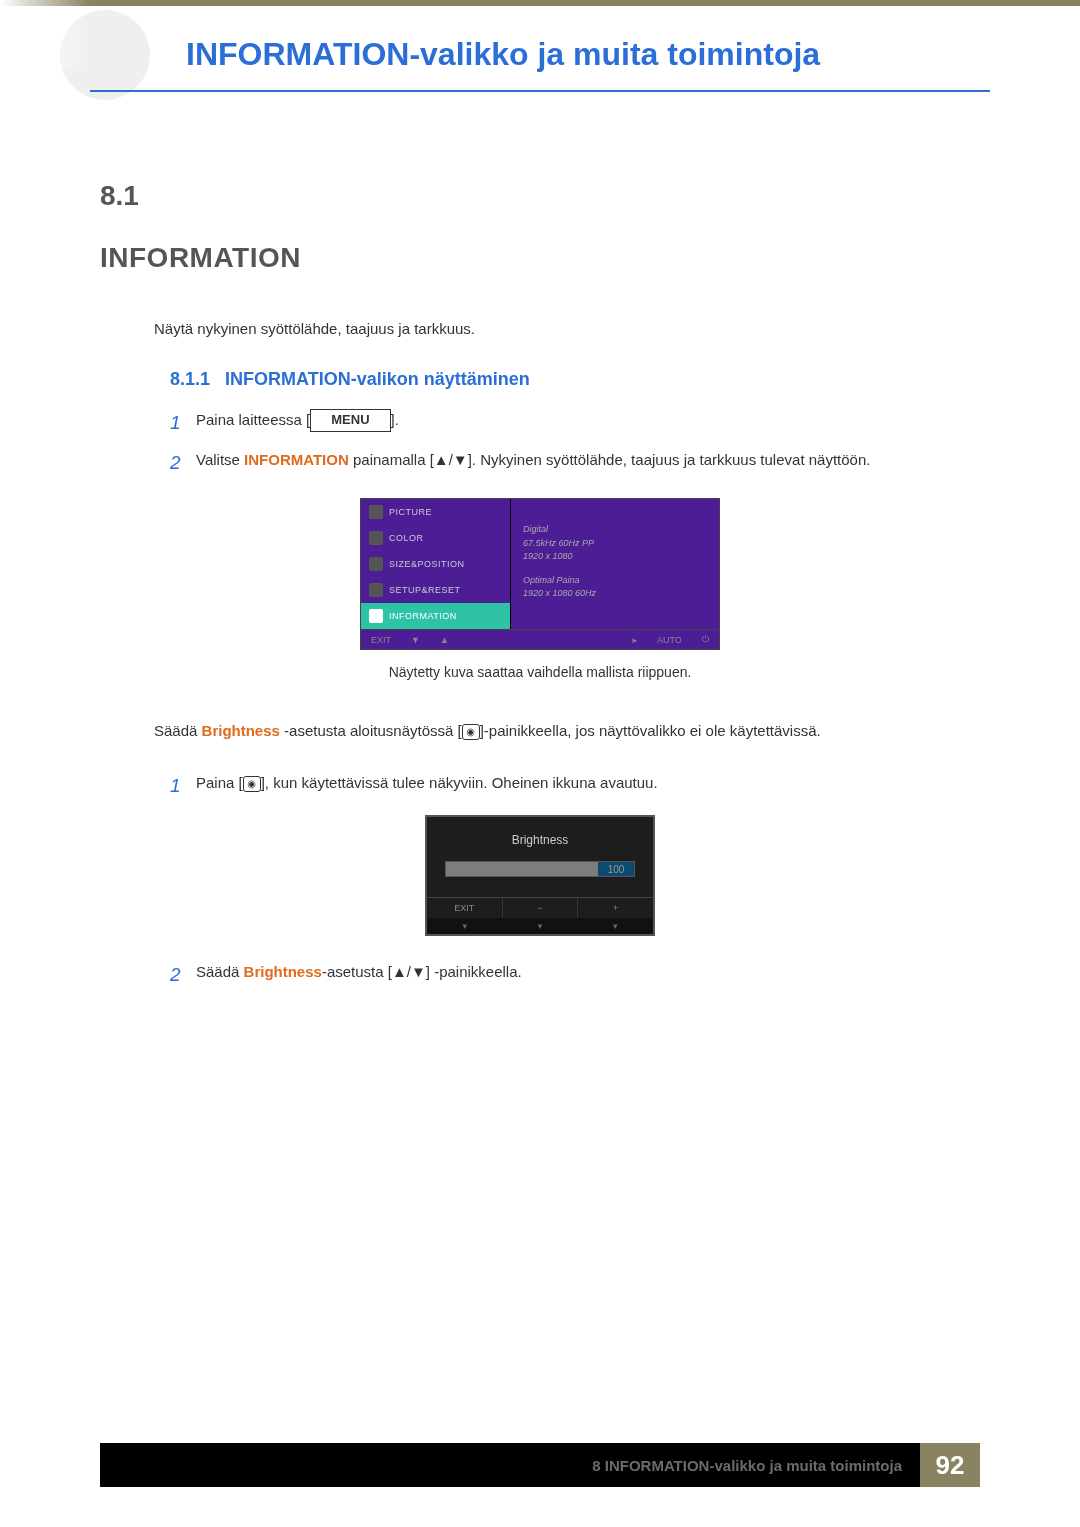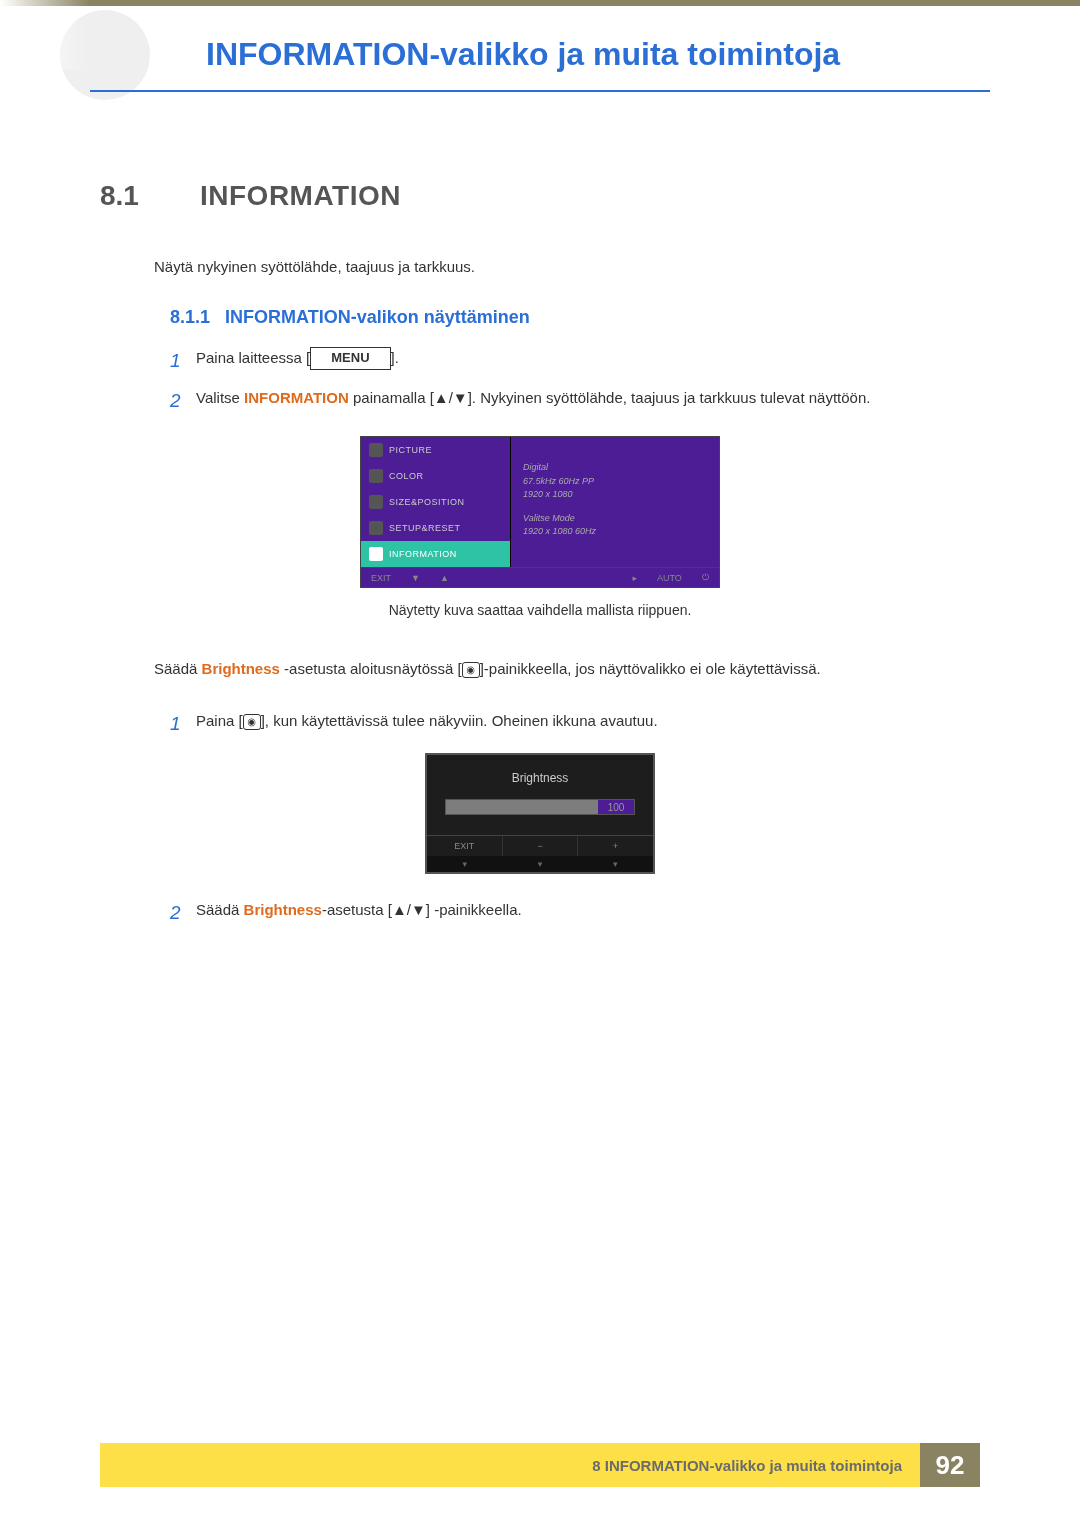"INFORMATION-valikko ja muita toimintoja" .chapter-title { left: 206px -> 186px }
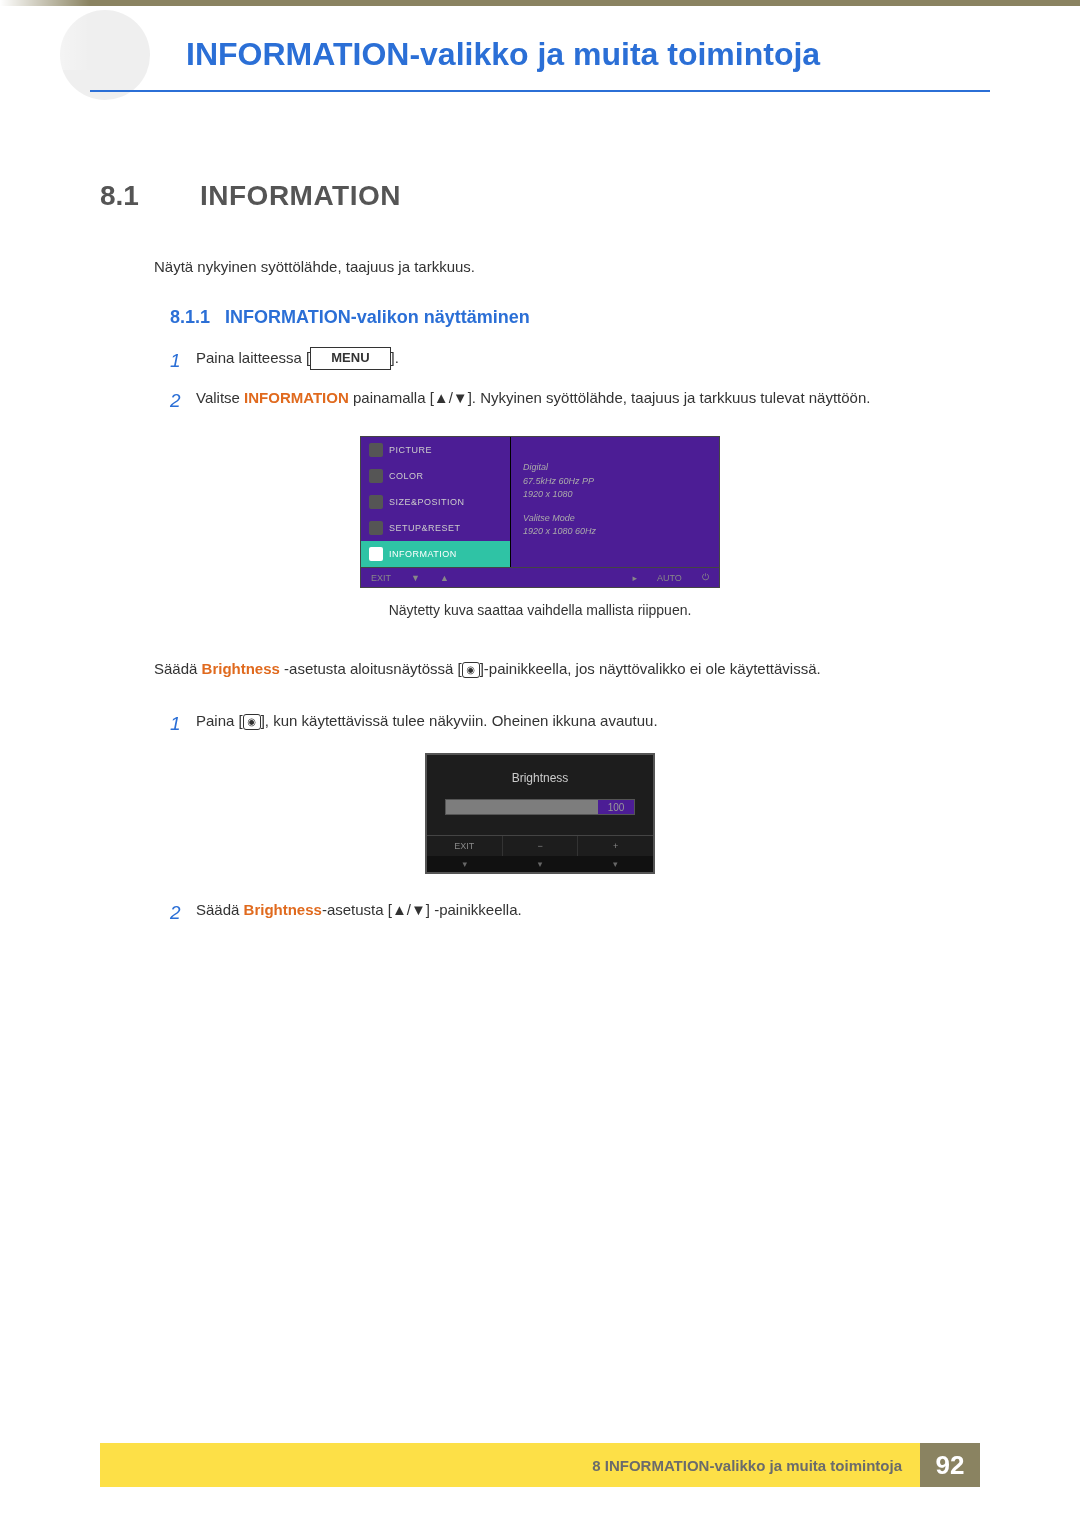"8.1" .sec-row { flex-direction: none -> column; gap: 40px -> 30px }
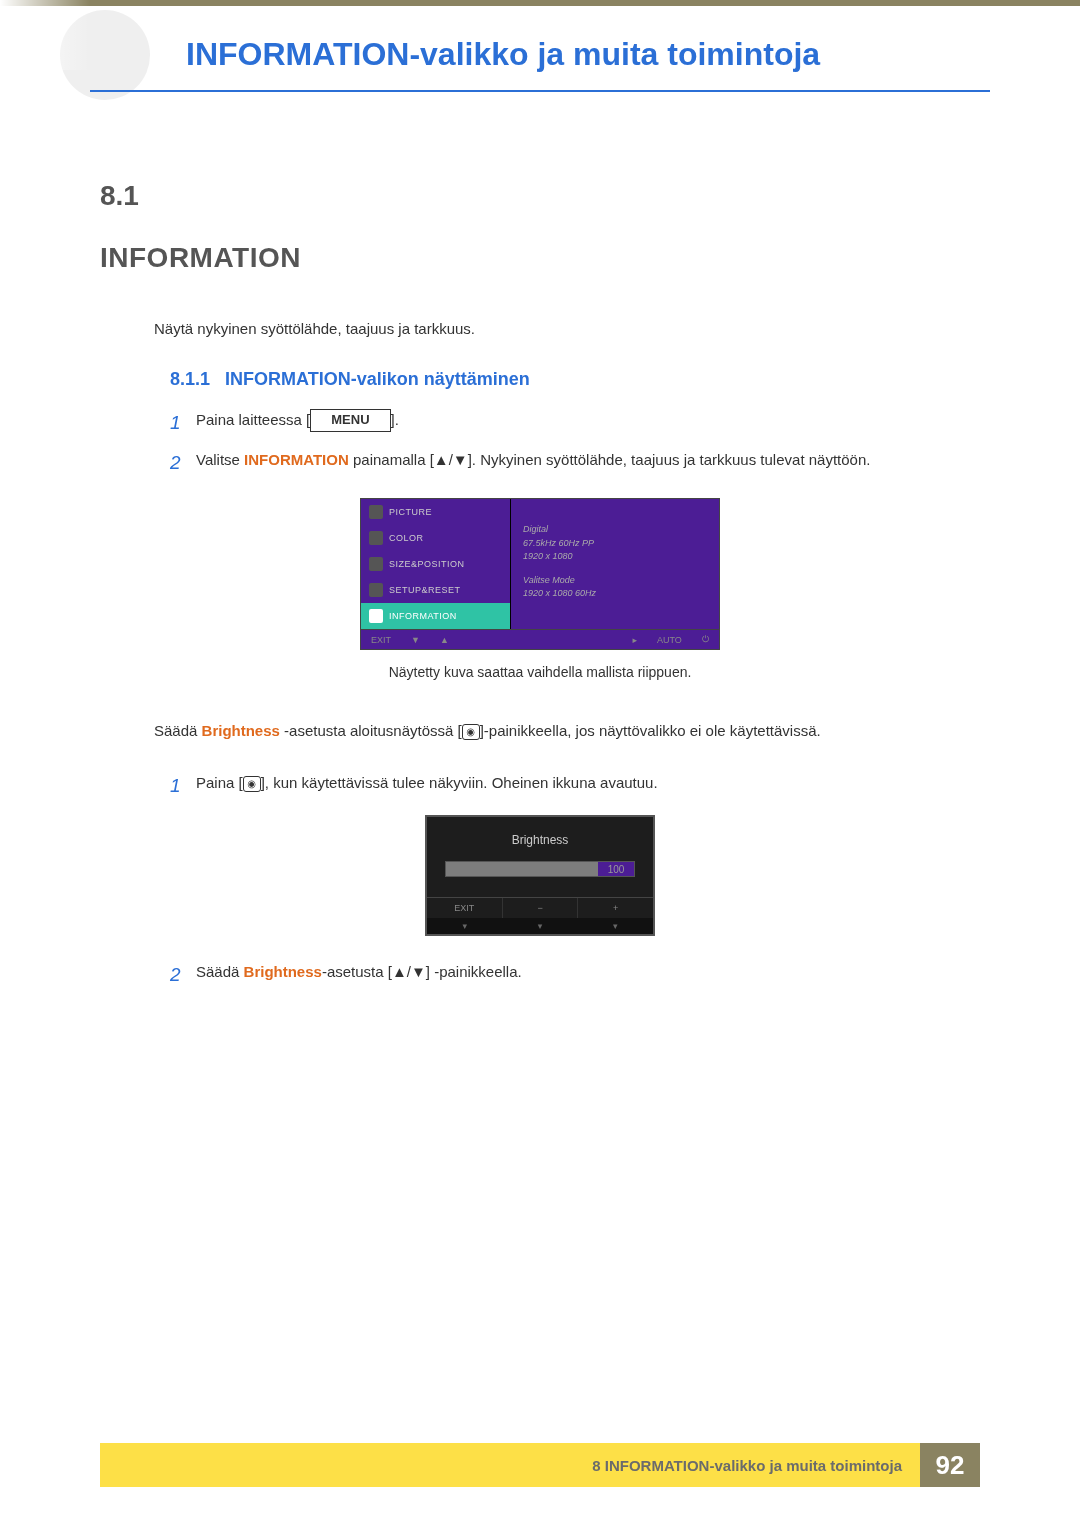"Valitse Mode" div { text: Valitse Mode -> Optimal Paina }
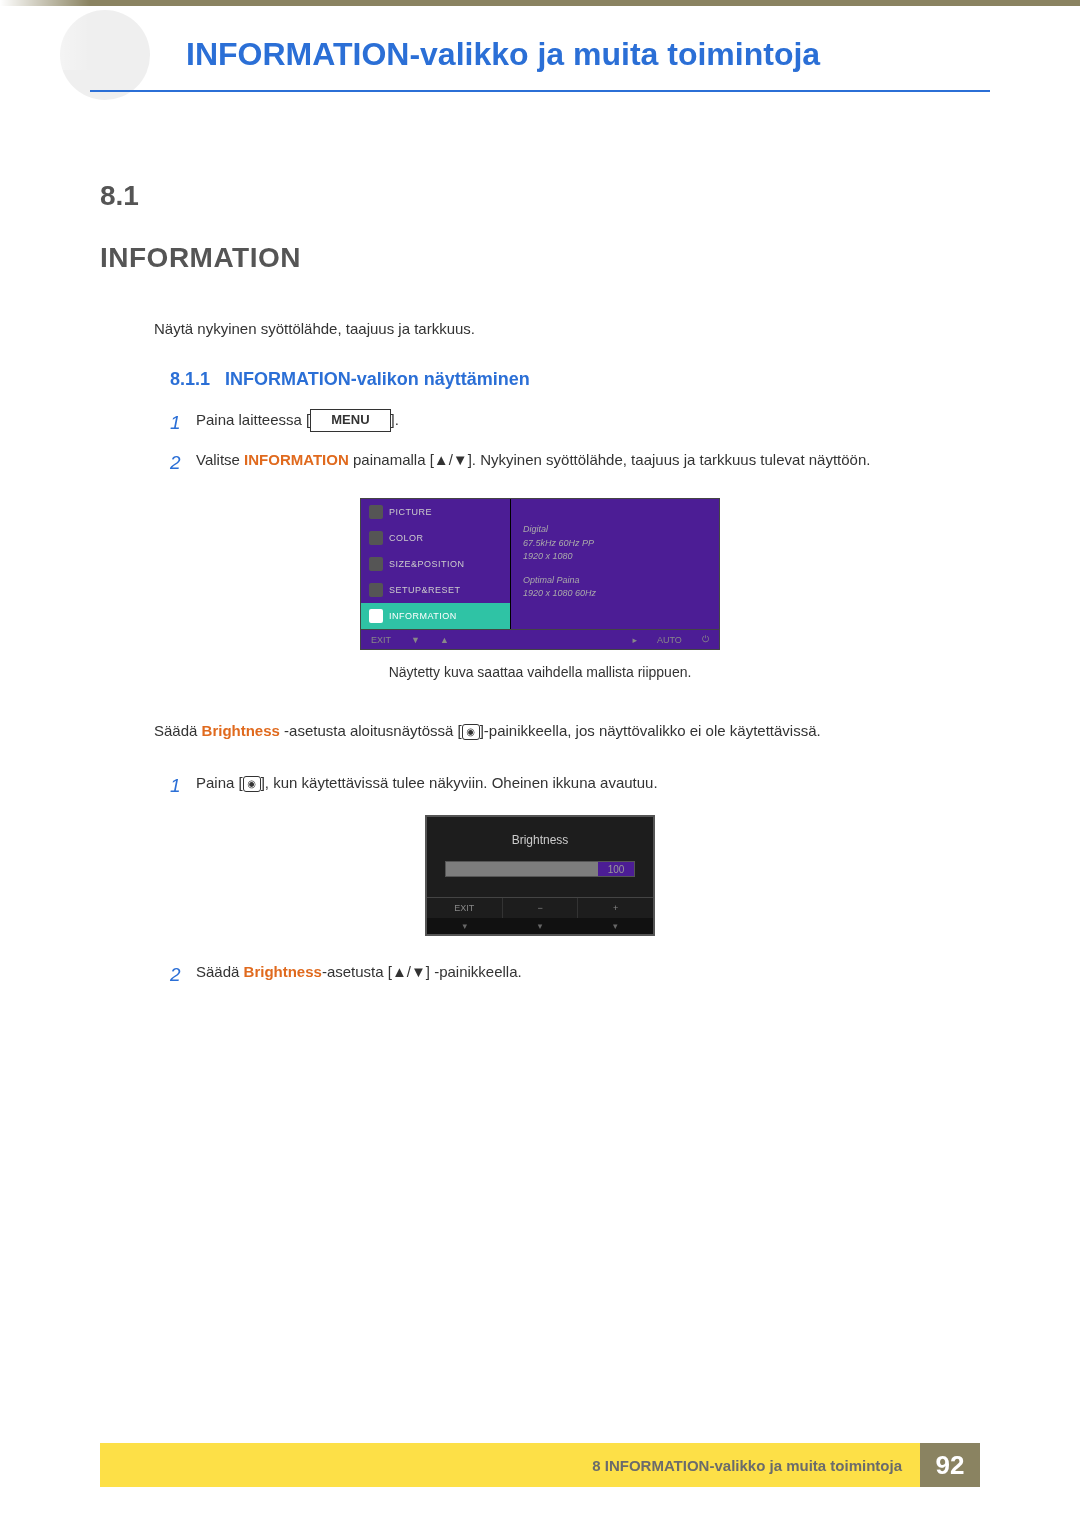"100" .osd2-val { background: #4c1d95 -> #0c4a6e }
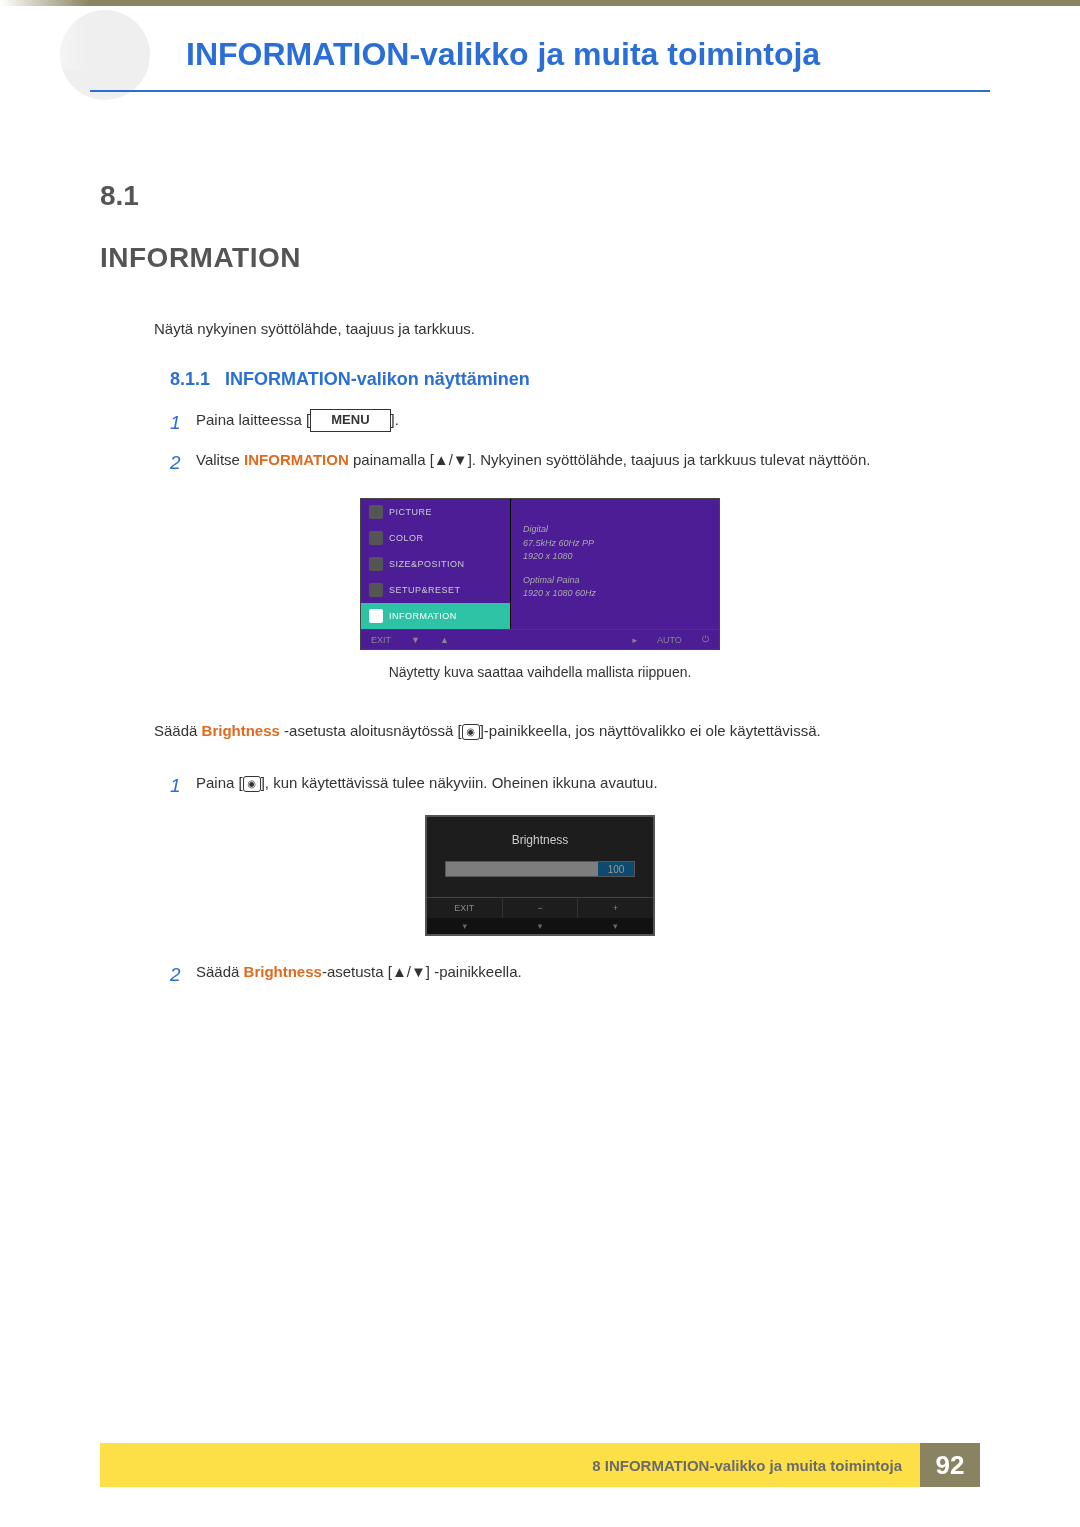"8 INFORMATION-valikko ja muita" .footer-bar { background: #fde047 -> #000000 }
